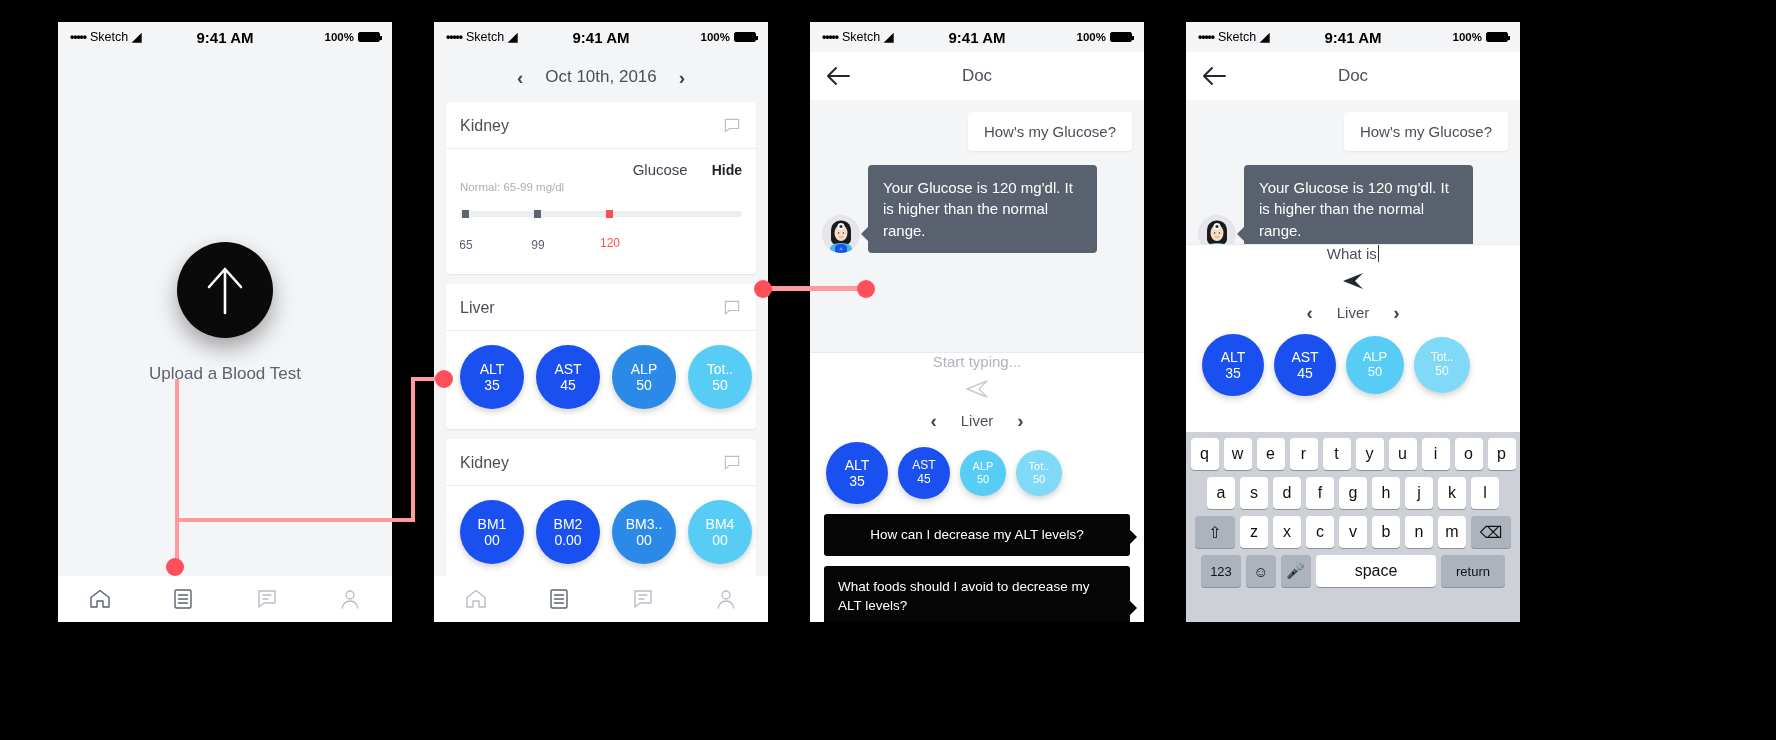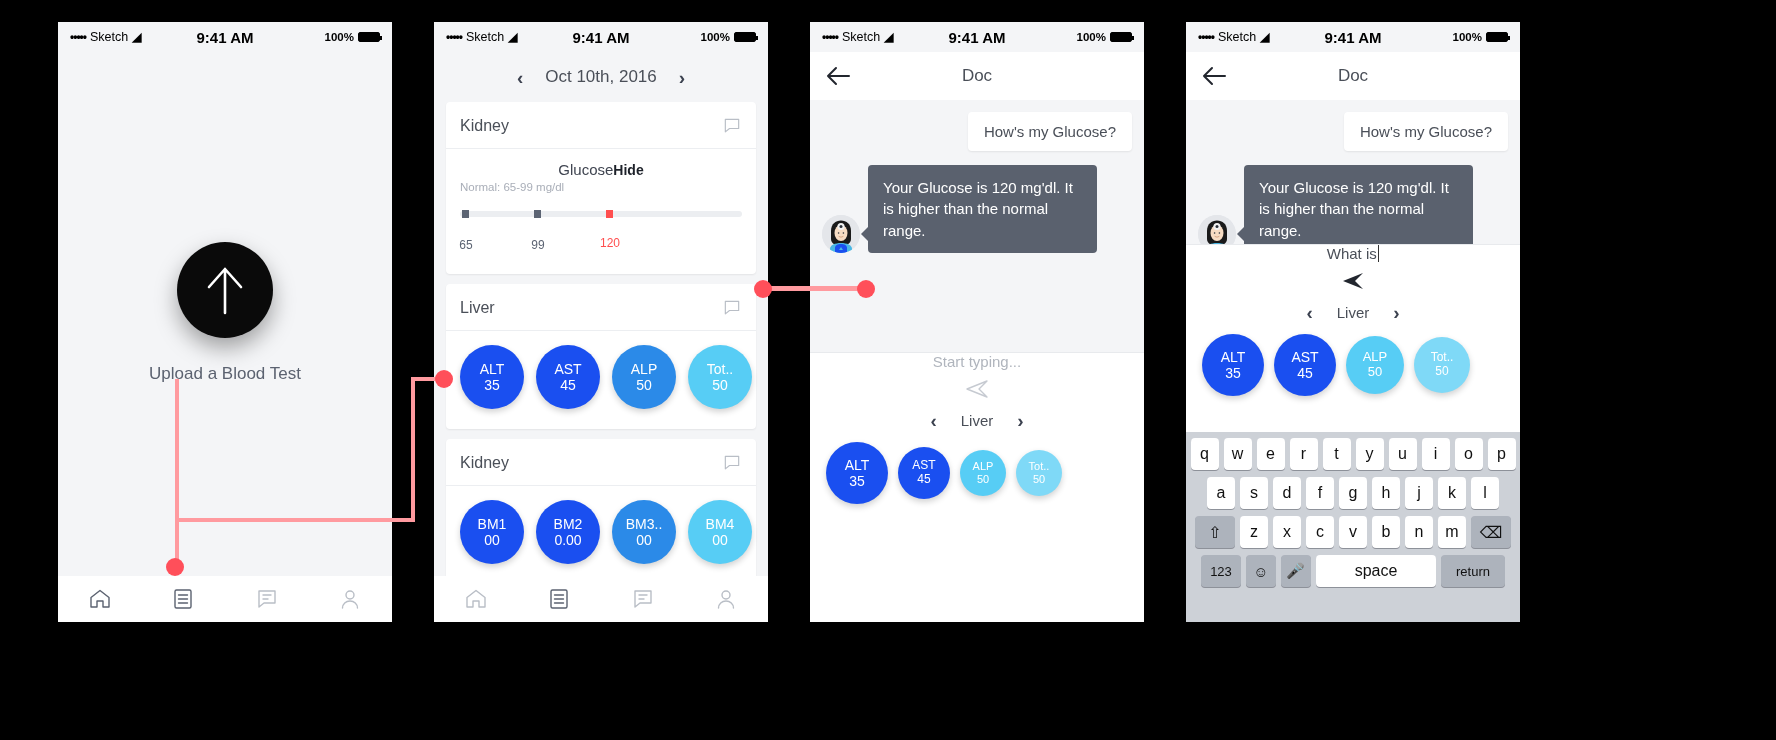"Glucose" .metric-row { gap: none -> 24px; justify-content: center -> flex-end }
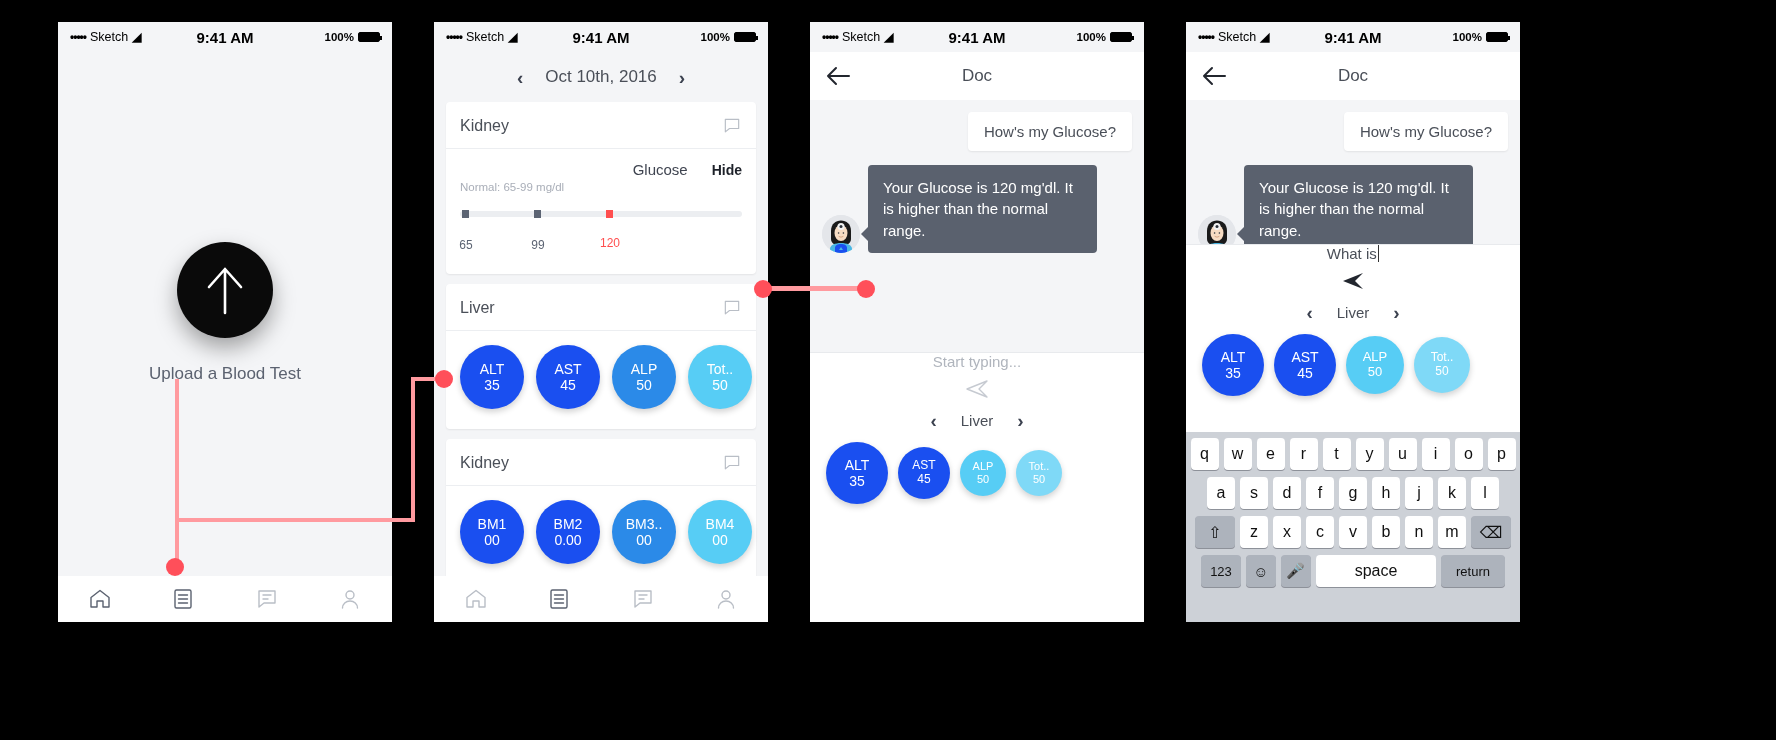"How can I decrease my" div.sugg { html: none -> <div> <div>How can I decrease my ALT levels?</div> <div>What foods should I avoid to decrease my ALT levels?</div> </div> }
